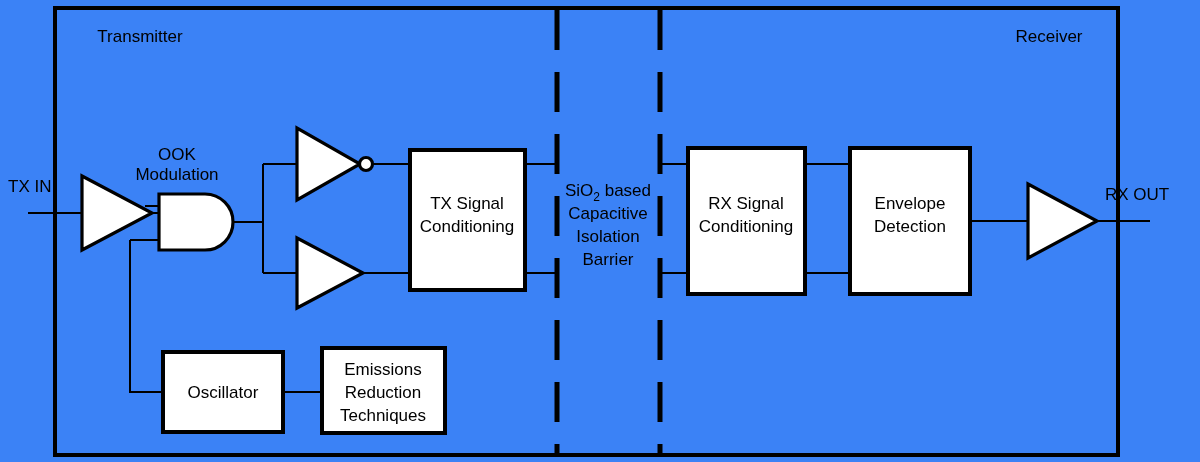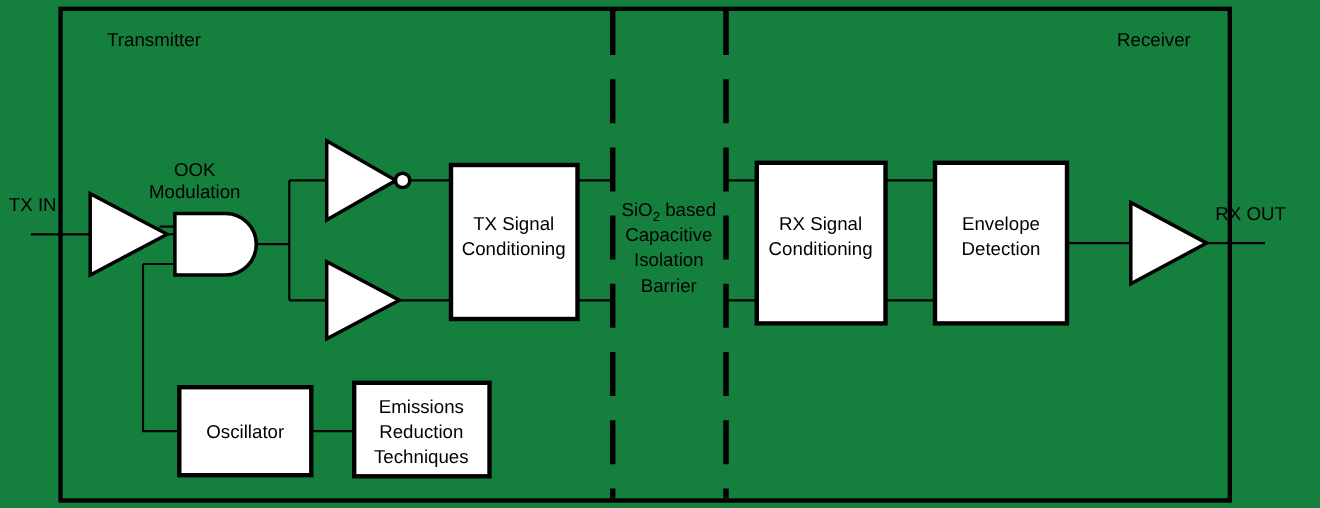"Transmitter" #diagram-root { background: #15803d -> #3b82f6 }
